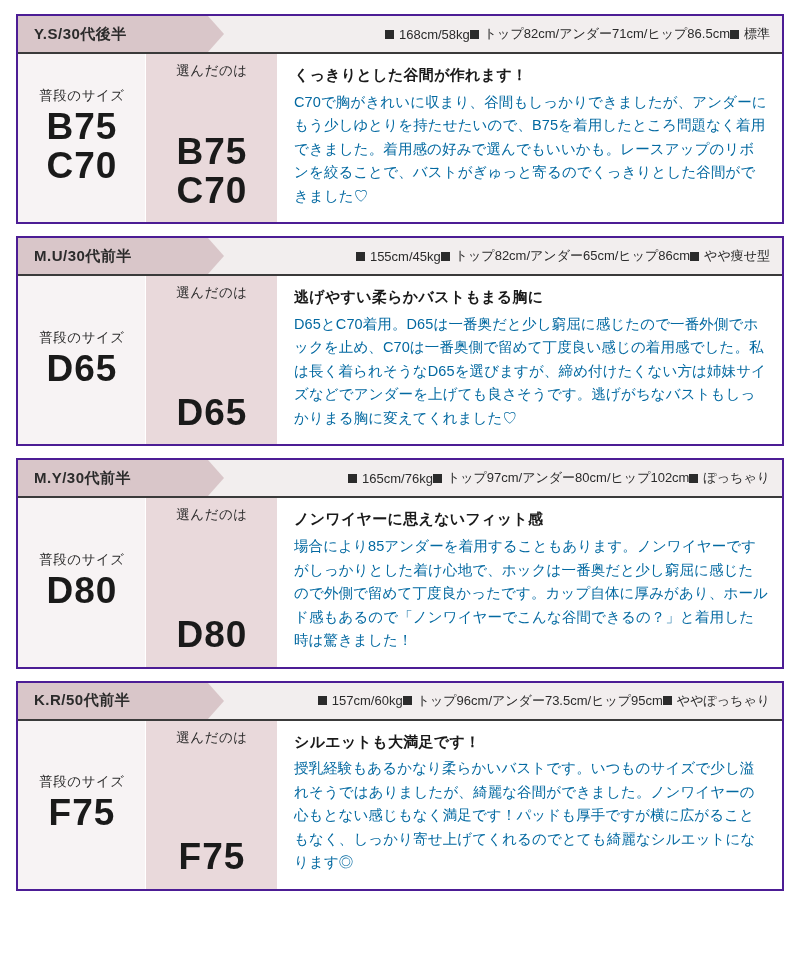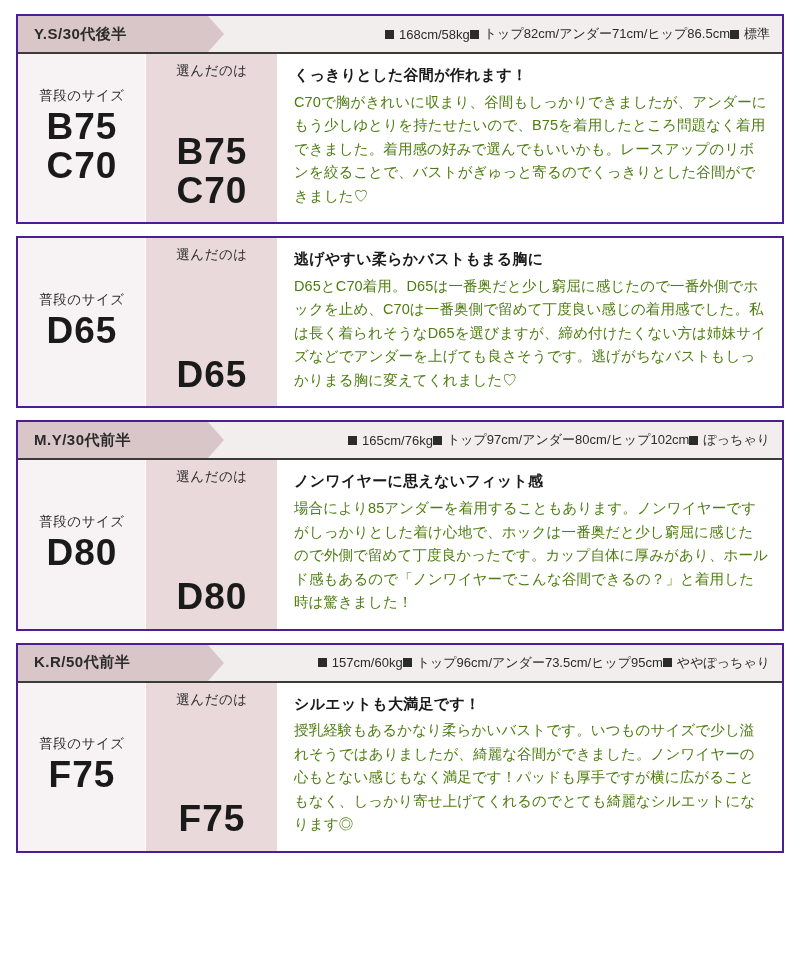"C70で胸がきれいに収まり、谷間もしっかりできましたが、アンダーにもう少しゆとり" .review-text { color: #4d7c0f -> #0369a1 }
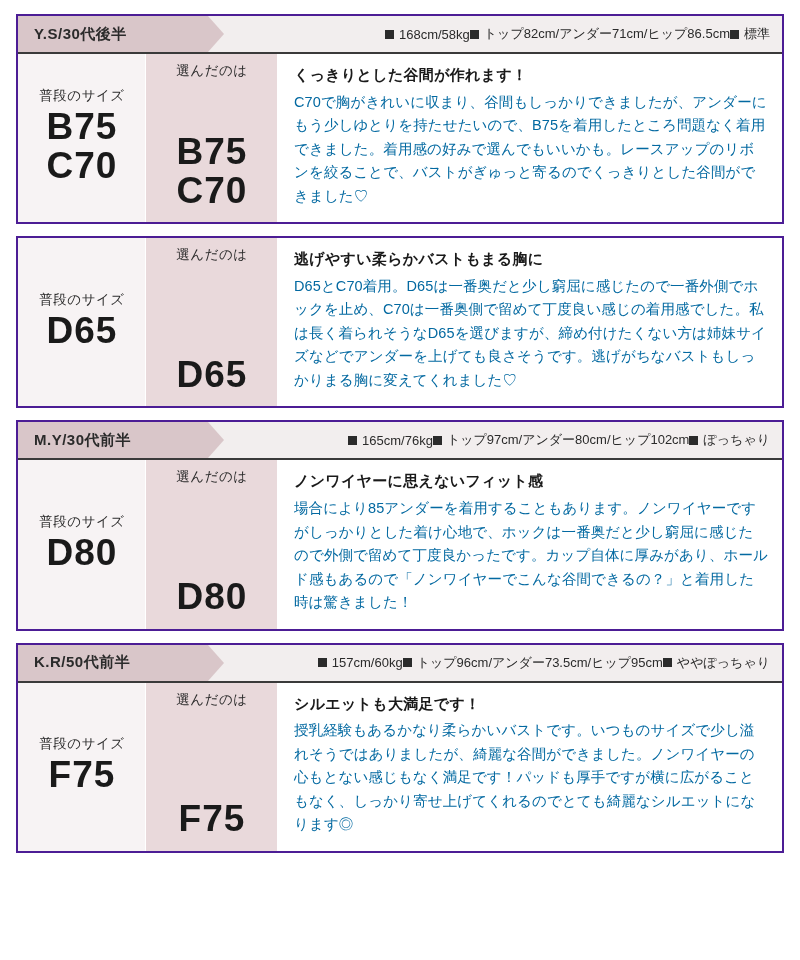"M.U/30代前半" div.card-header { html: none -> <div> <div>M.U/30代前半</div> <div> <span> <span></span> <span>155cm/45kg</span> </span> <span> <span></span> <span>トップ82cm/アンダー65cm/ヒップ86cm</span> </span> <span> <span></span> <span>やや痩せ型</span> </span> </div> </div> }
